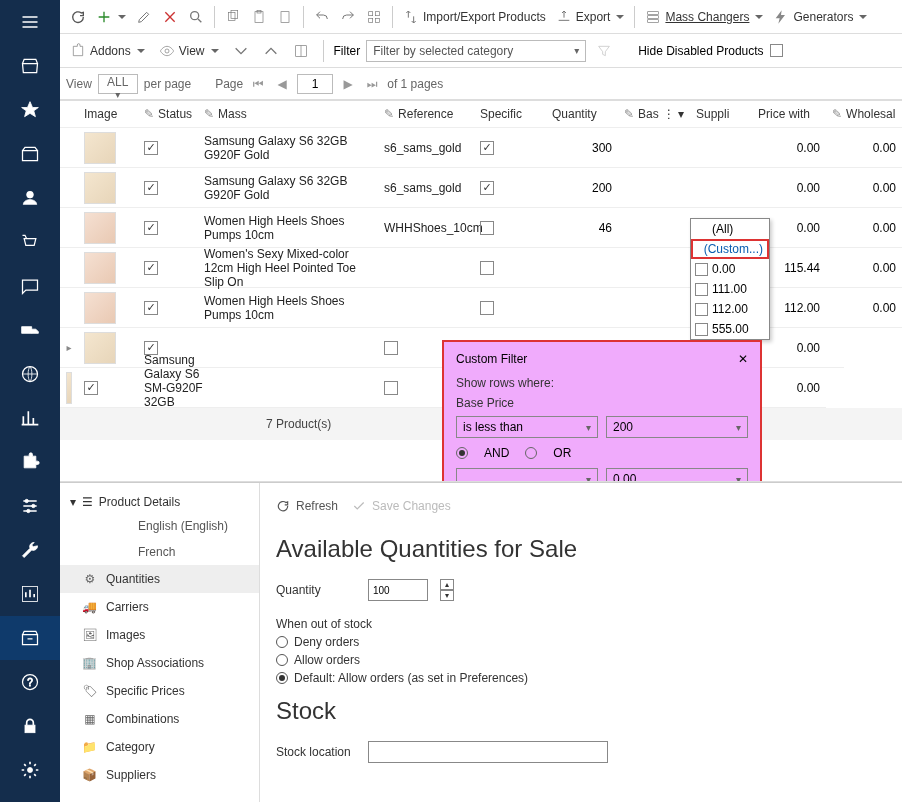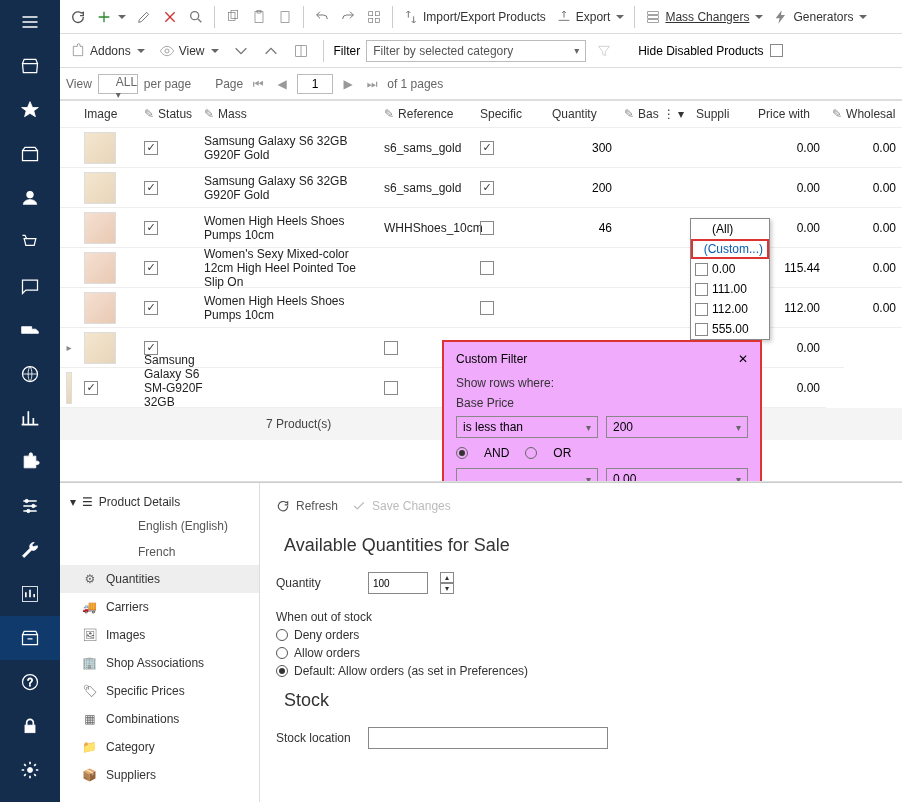"ALL" .pager-row .sel { align-items: flex-start -> center; padding: 0 17px -> 0 8px }
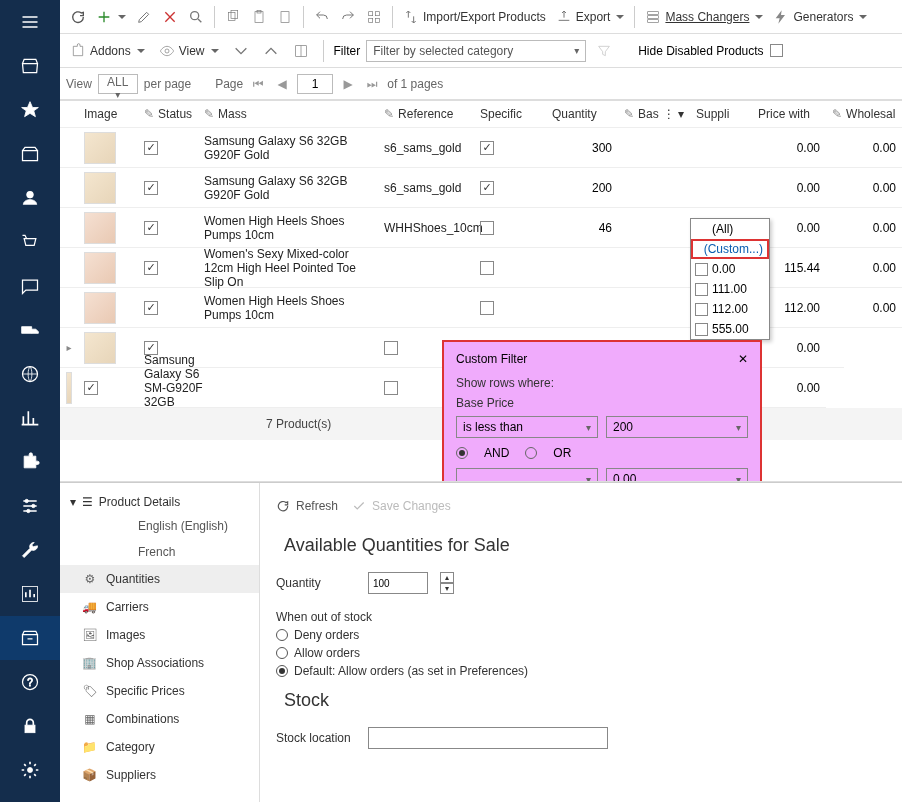"Available Quantities for Sale" .db-h { font-size: 18px -> 24px; margin: 6px 0 16px 8px -> 6px 0 16px 0 }
